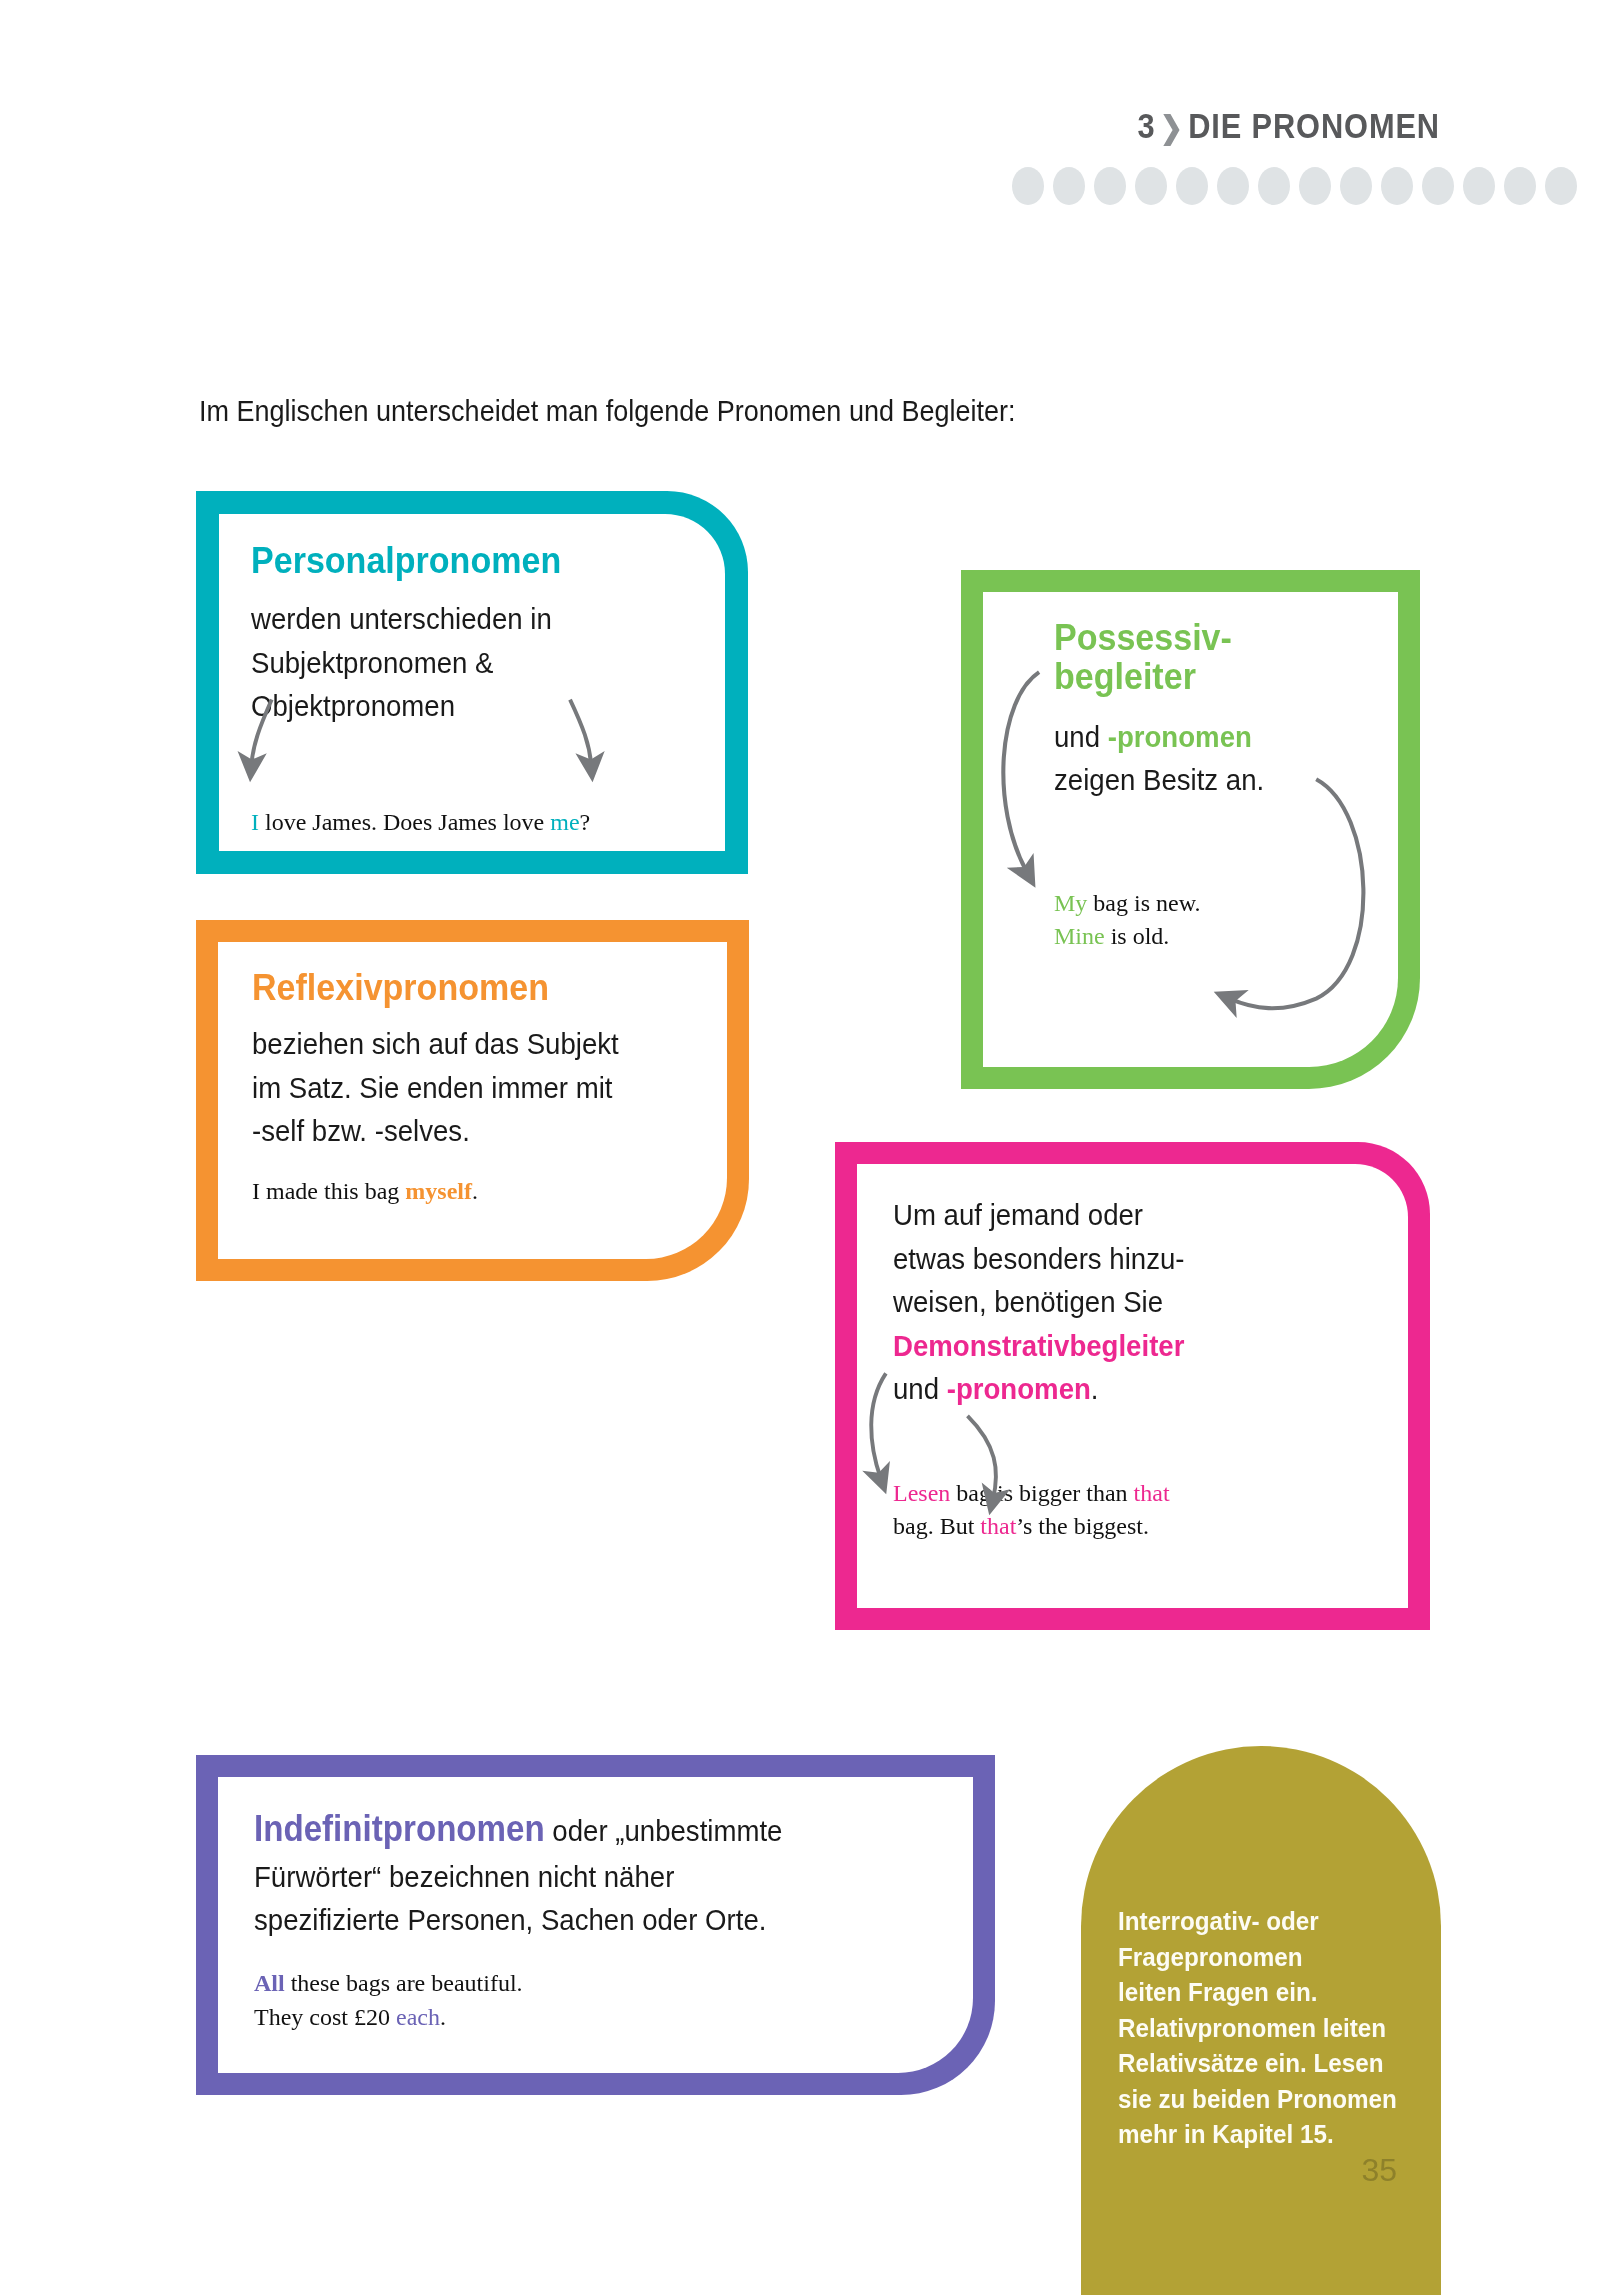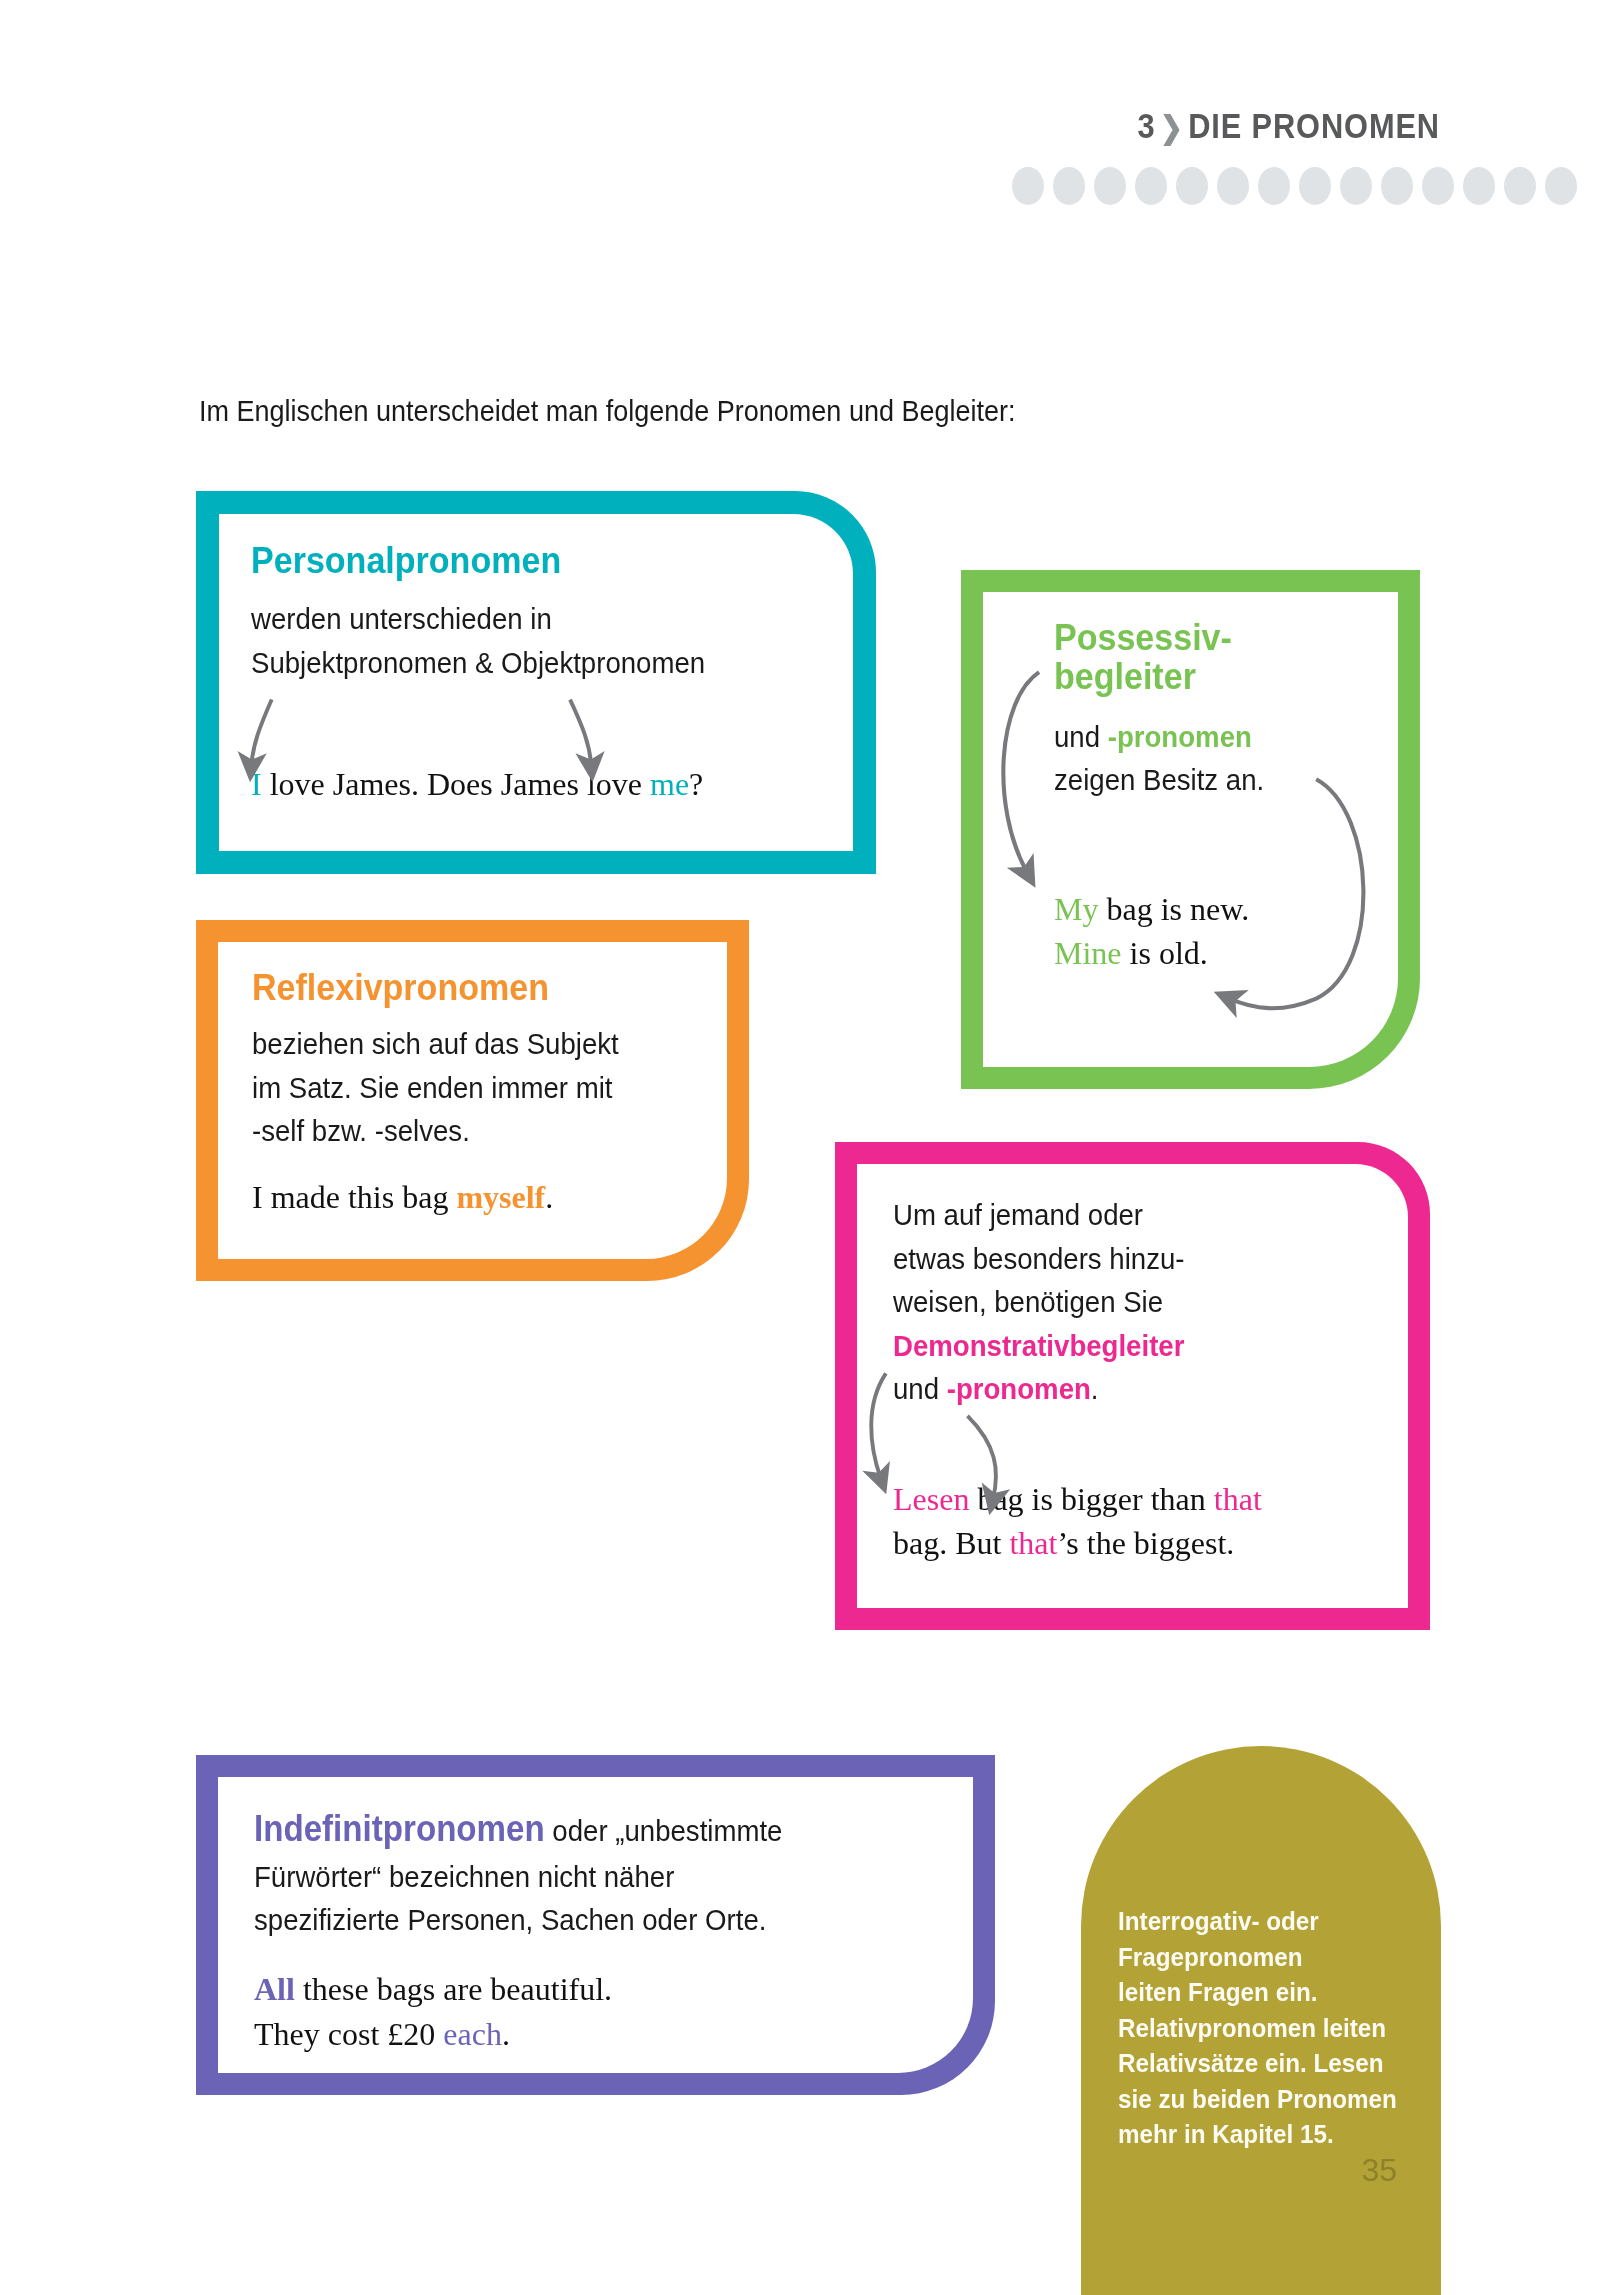"Personalpronomen" #box-personal { width: 680px -> 552px }
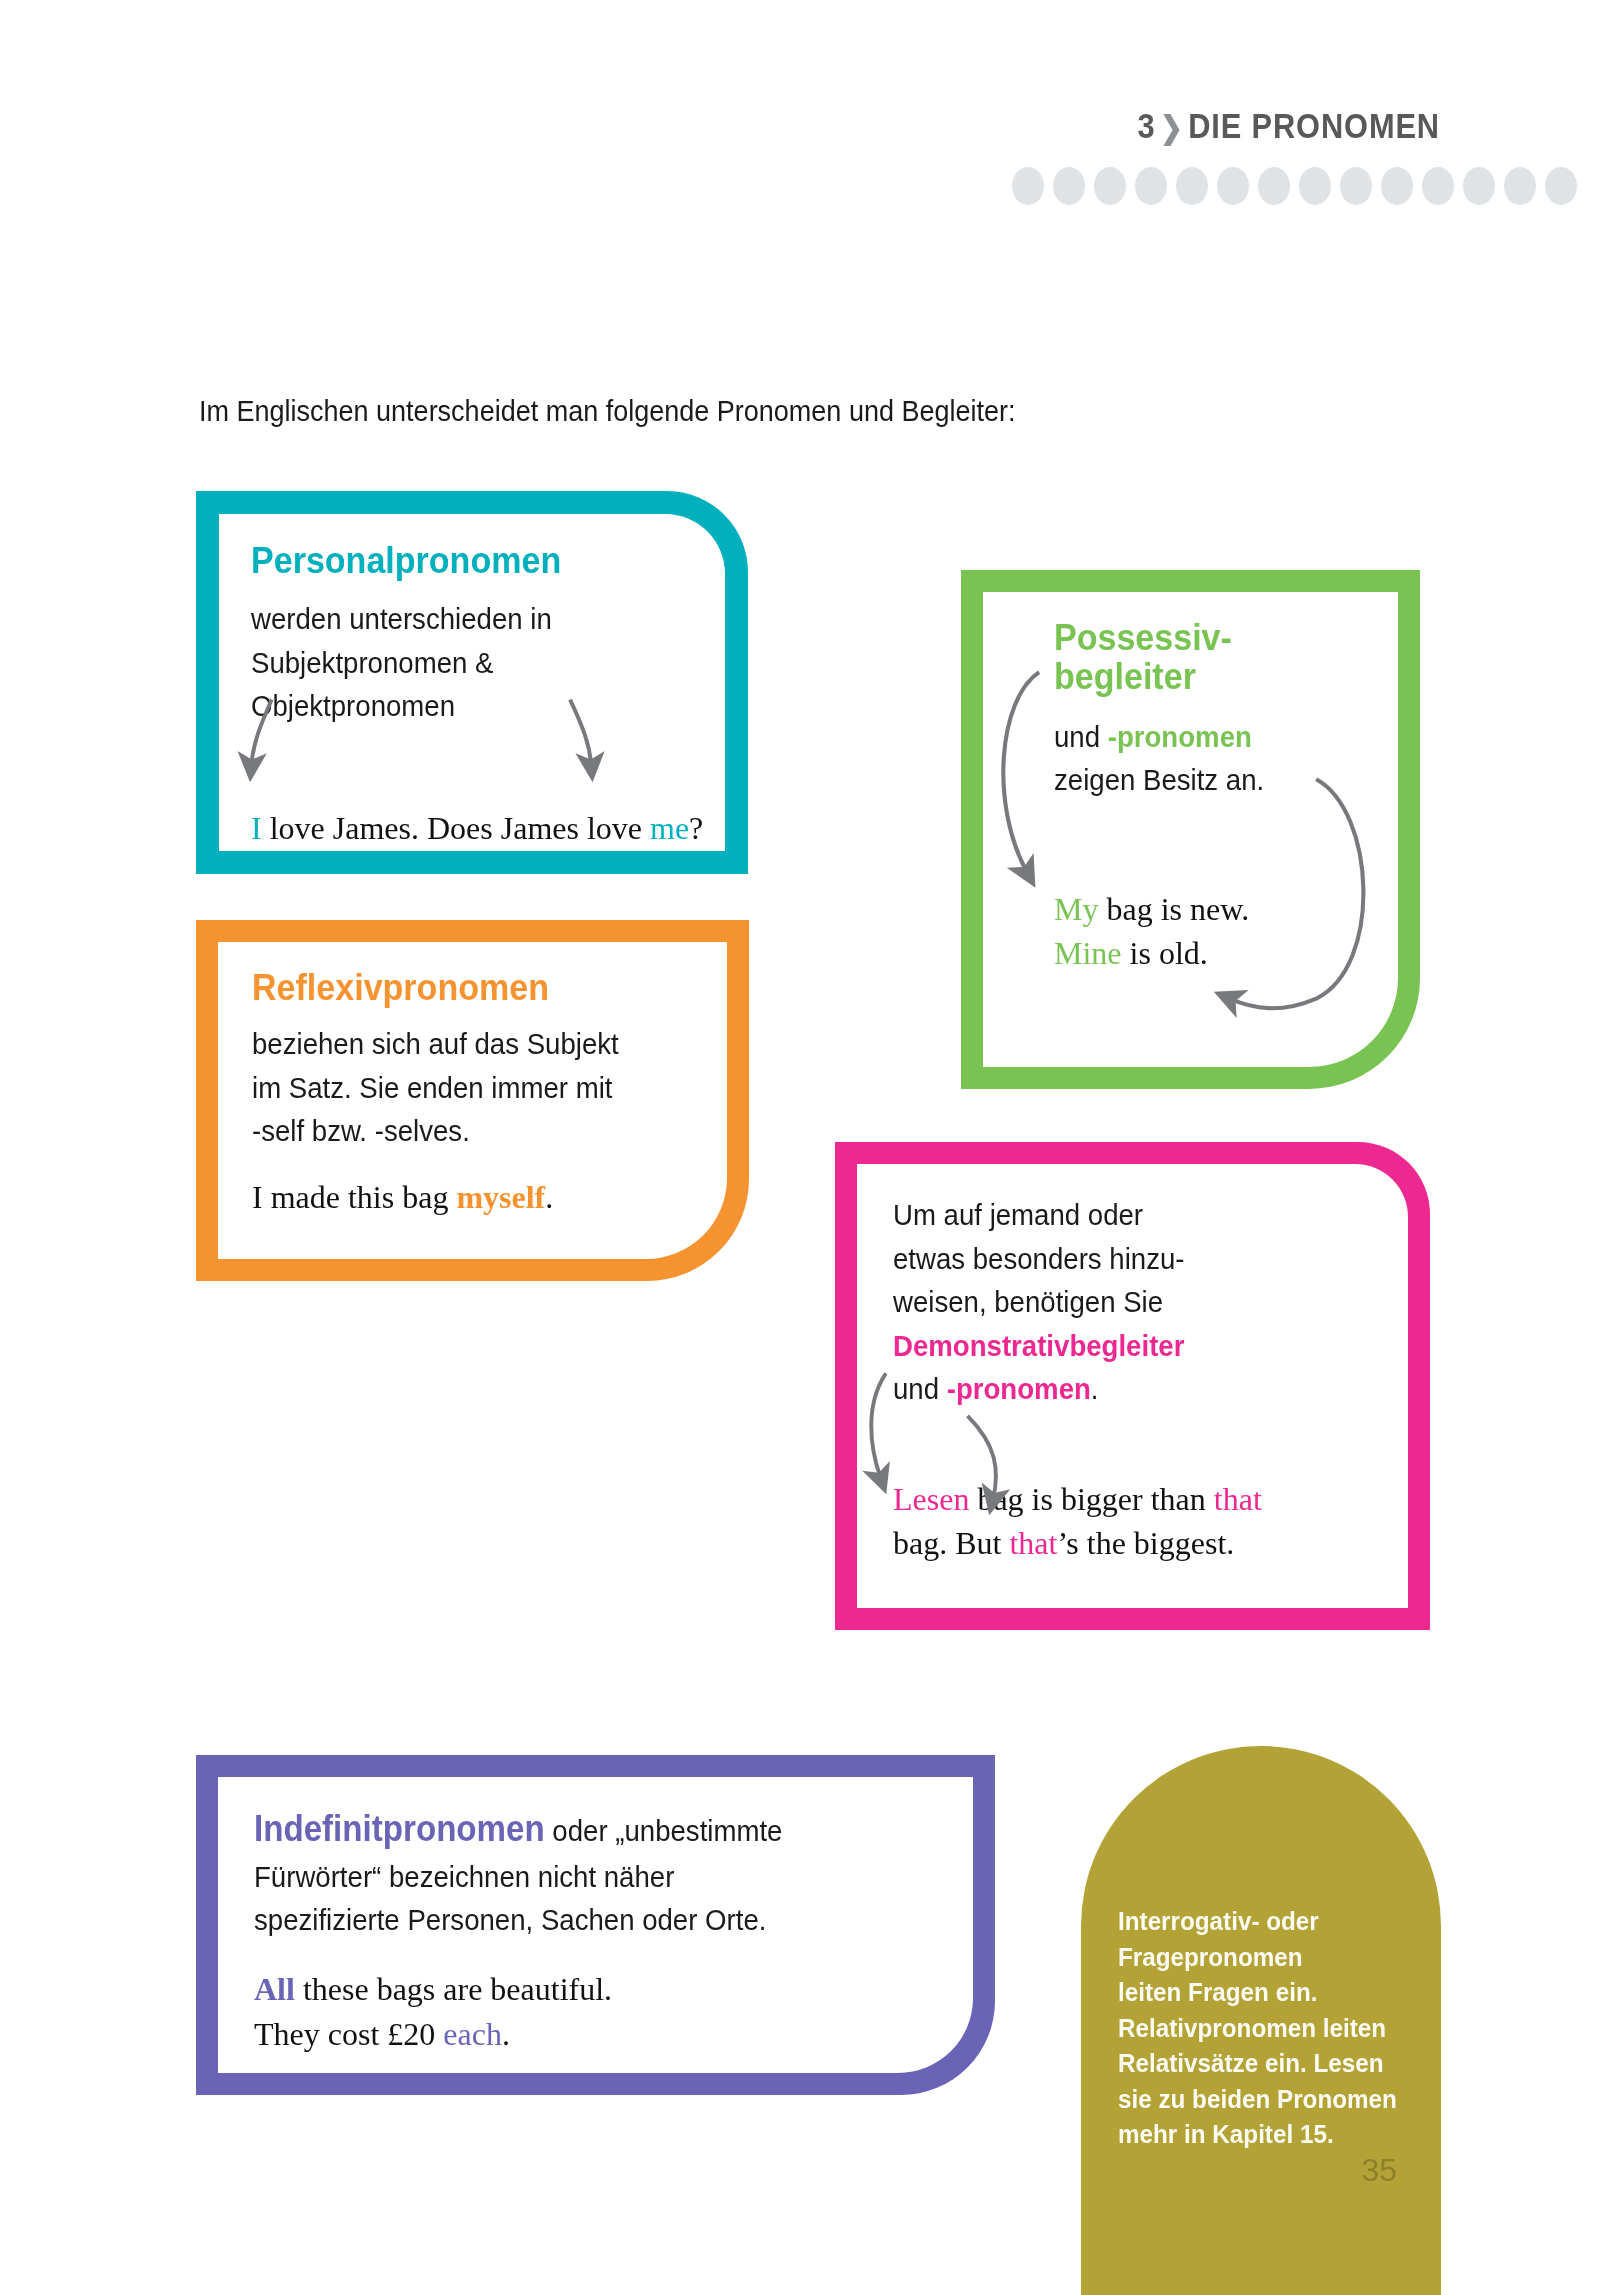"I love James. Does James" .t-ex { font-size: 32px -> 24px }
